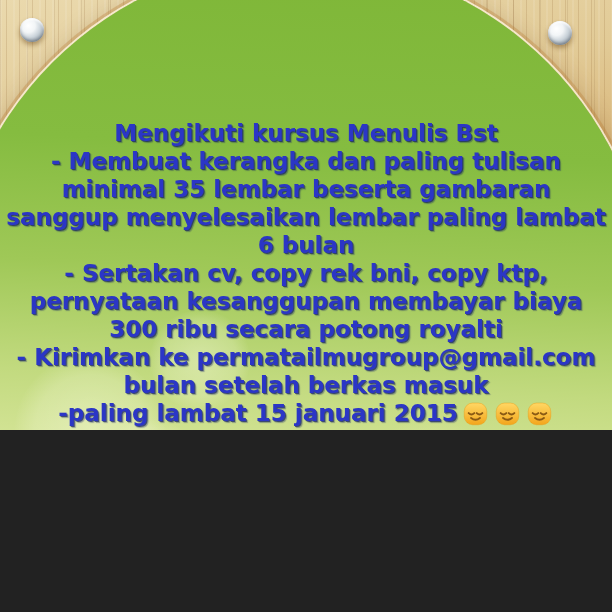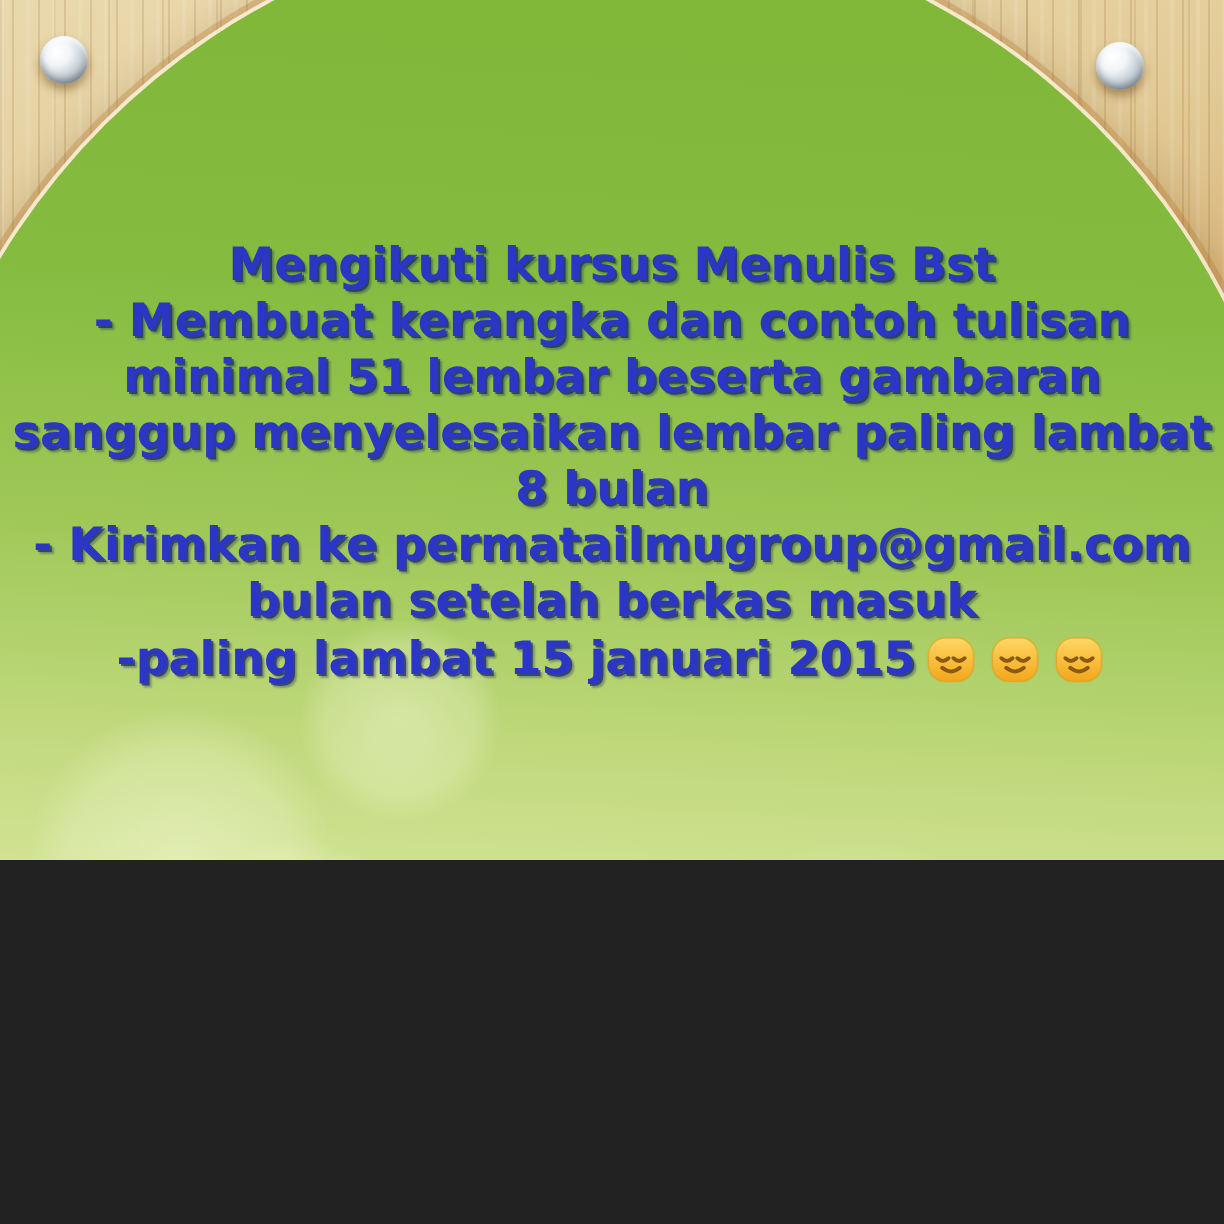"- Membuat kerangka dan contoh" div.line { text: contoh -> paling }
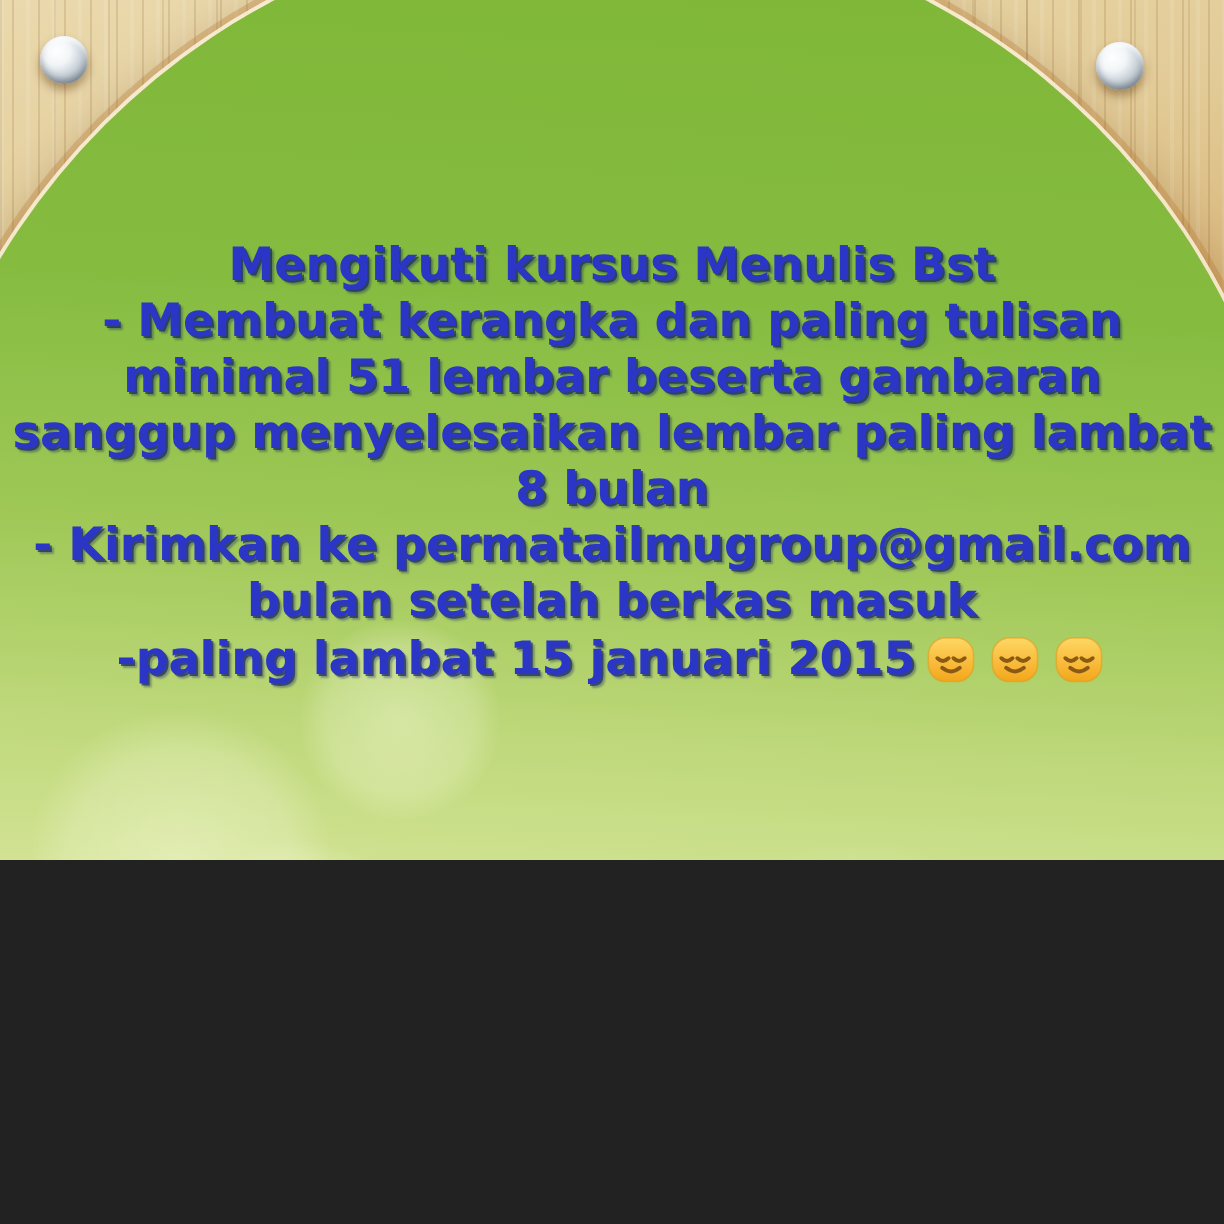"minimal 51 lembar beserta gambaran" div.line { text: 51 -> 35 }
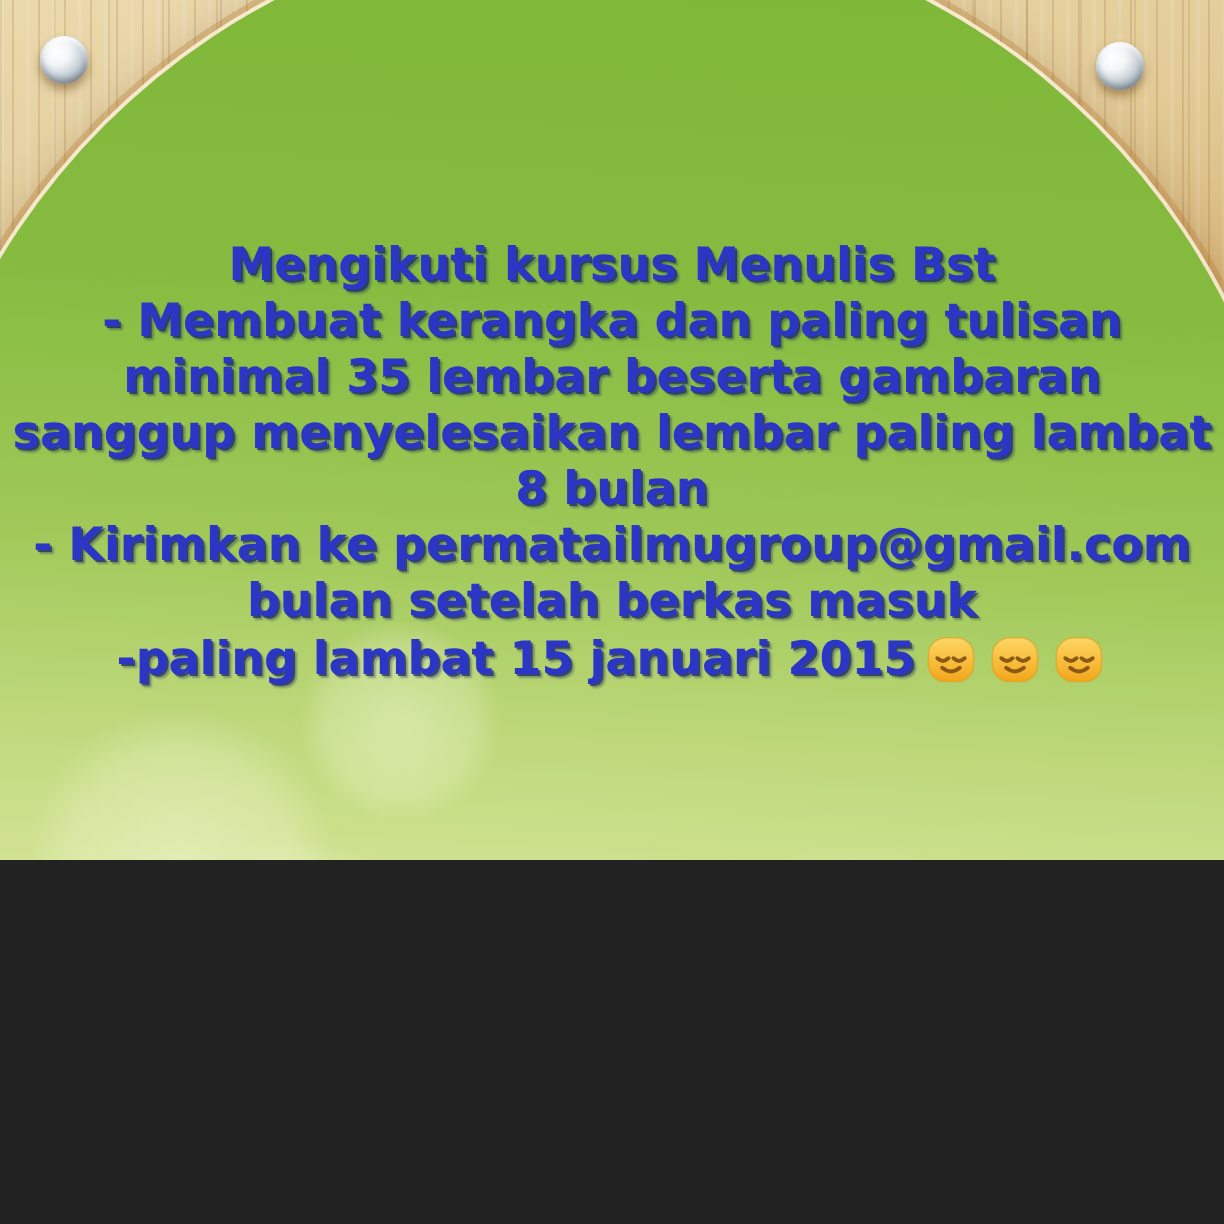"8 bulan" div.line { text: 8 -> 6 }
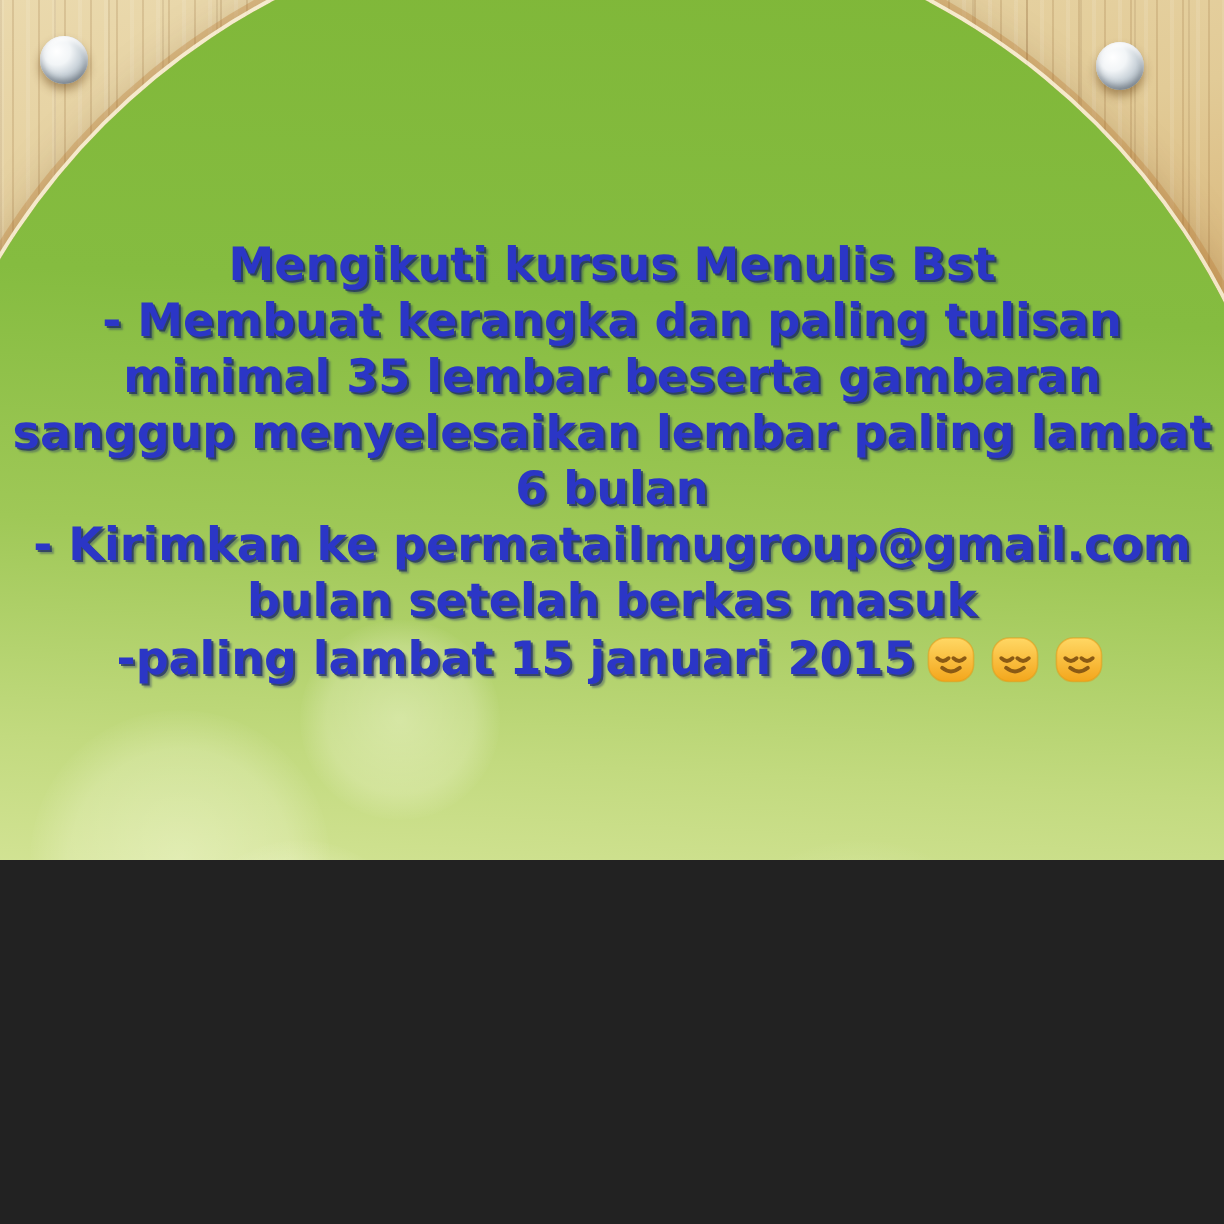"- Sertakan cv, copy rek" div.line { html: none -> <div>- Sertakan cv, copy rek bni, copy ktp,</div> }
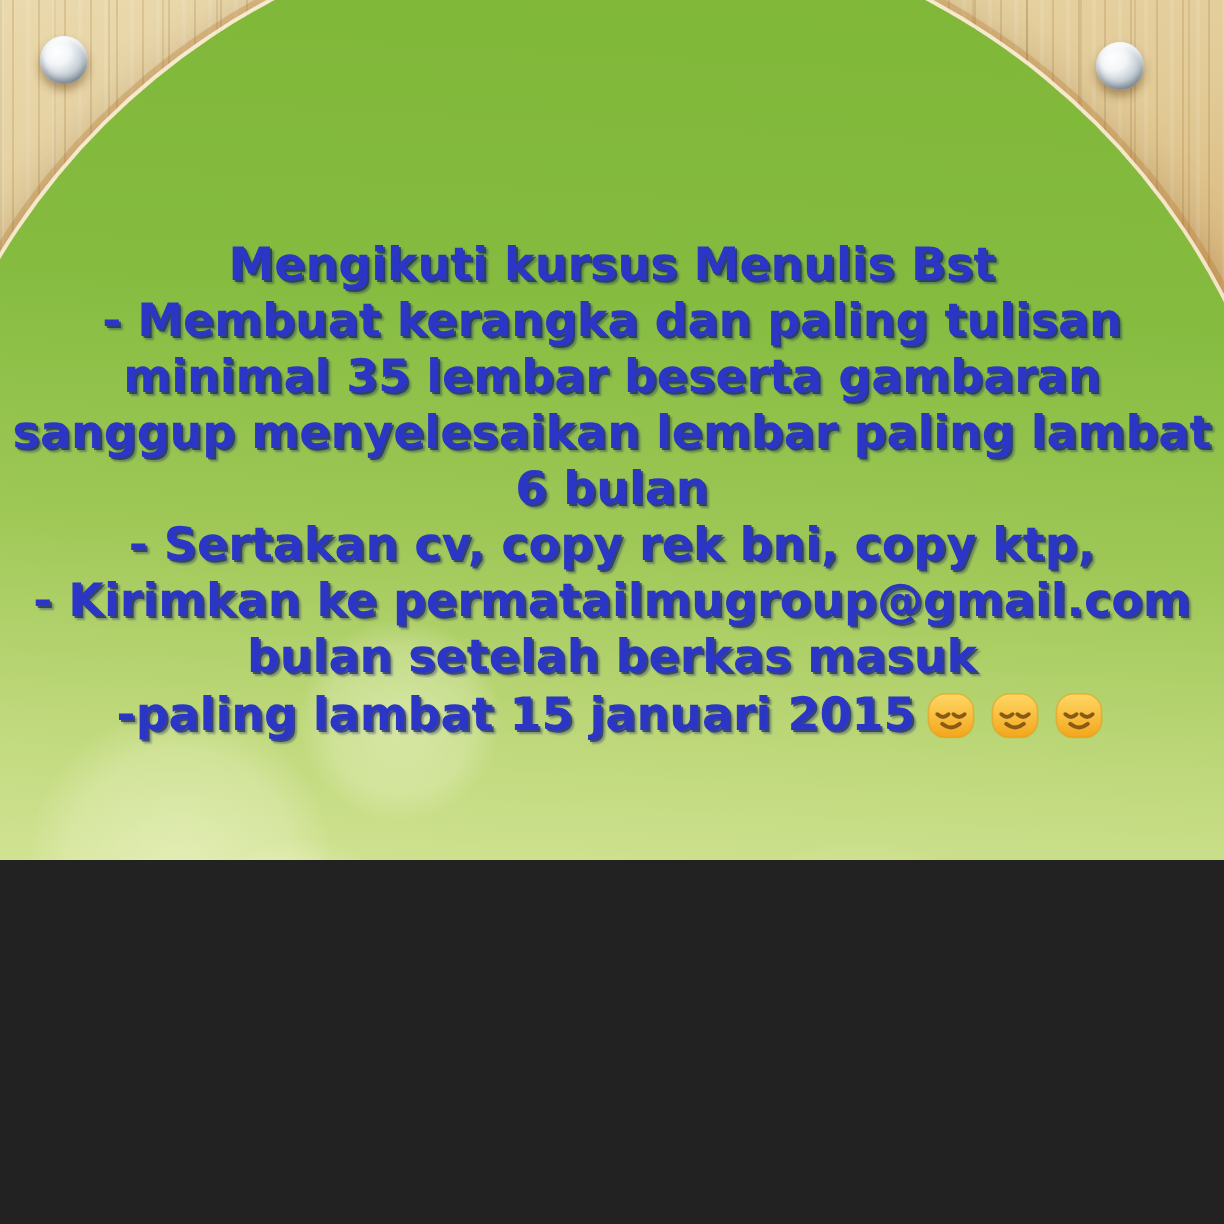"pernyataan kesanggupan membayar biaya" div.line { html: none -> <div>pernyataan kesanggupan membayar biaya</div> }
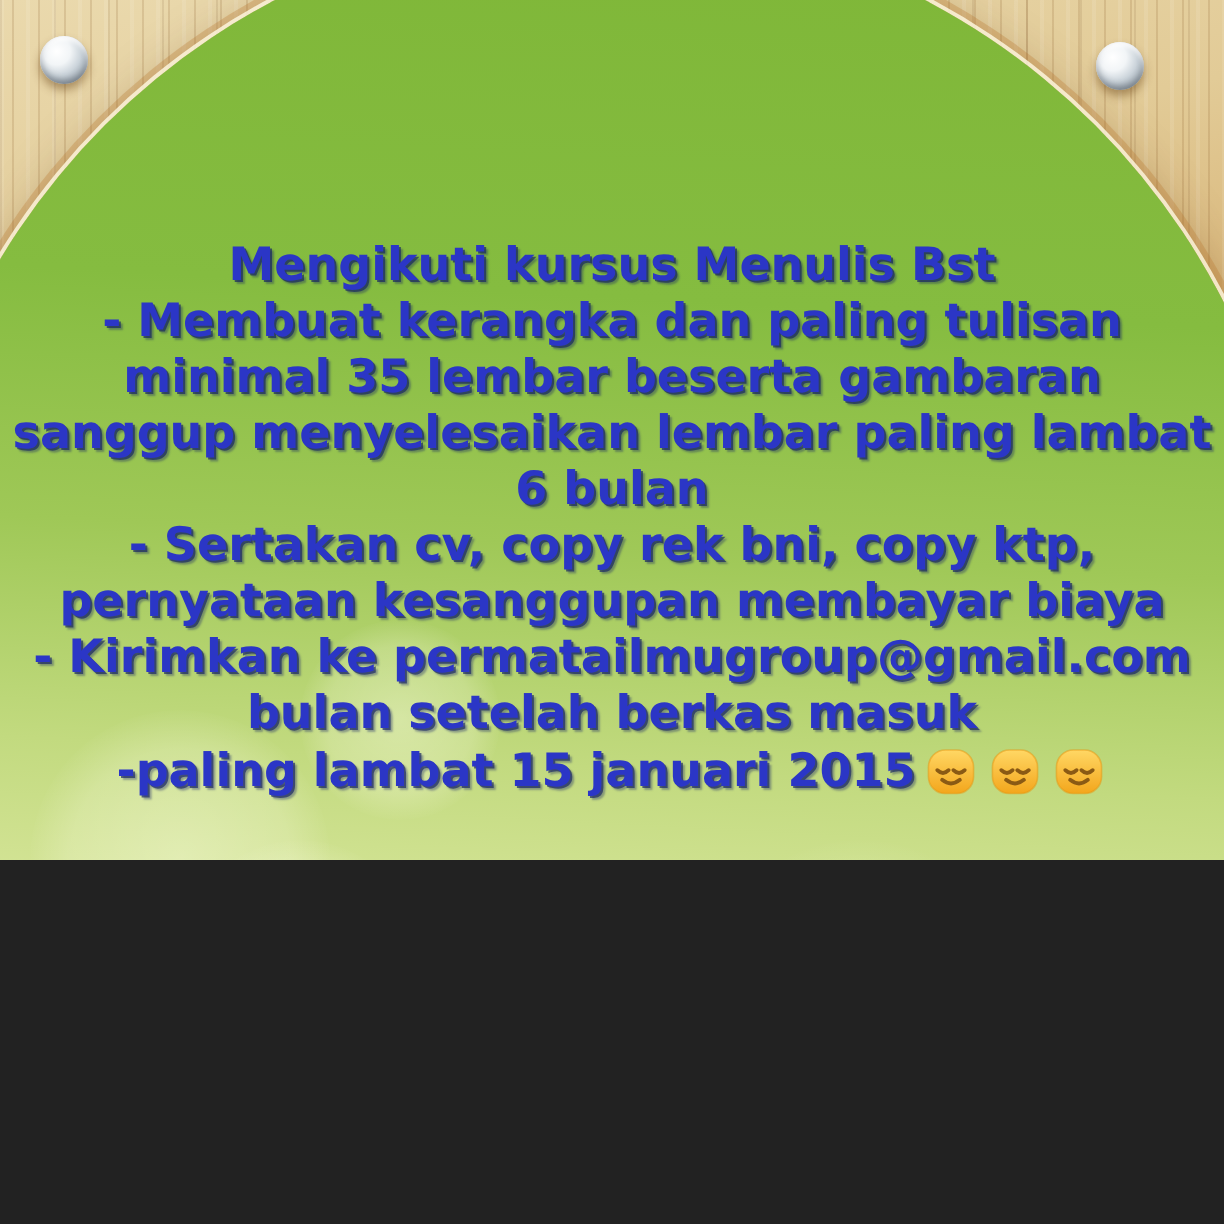"300 ribu secara potong royalti" div.line { html: none -> <div>300 ribu secara potong royalti</div> }
